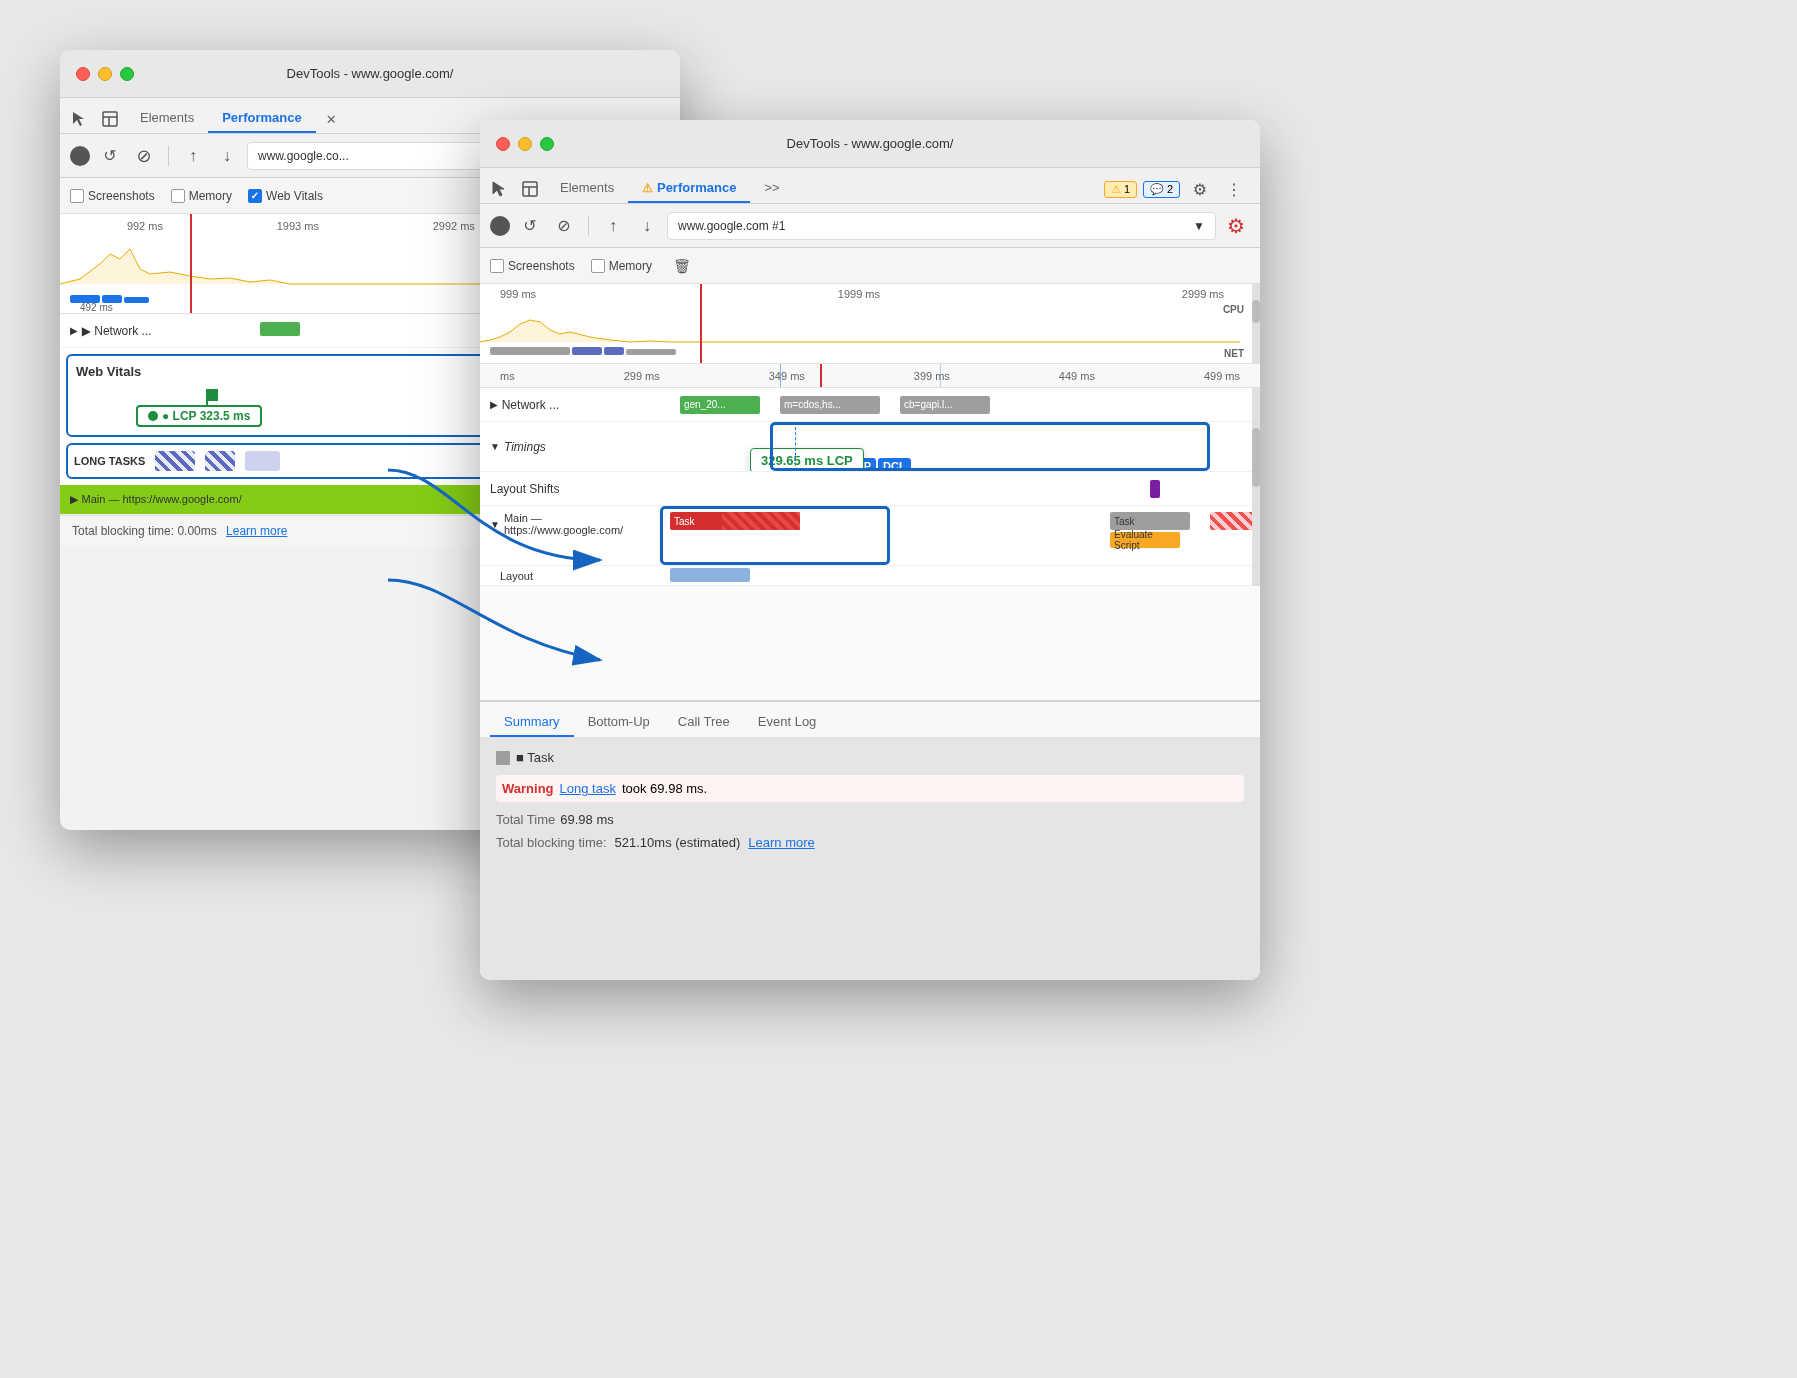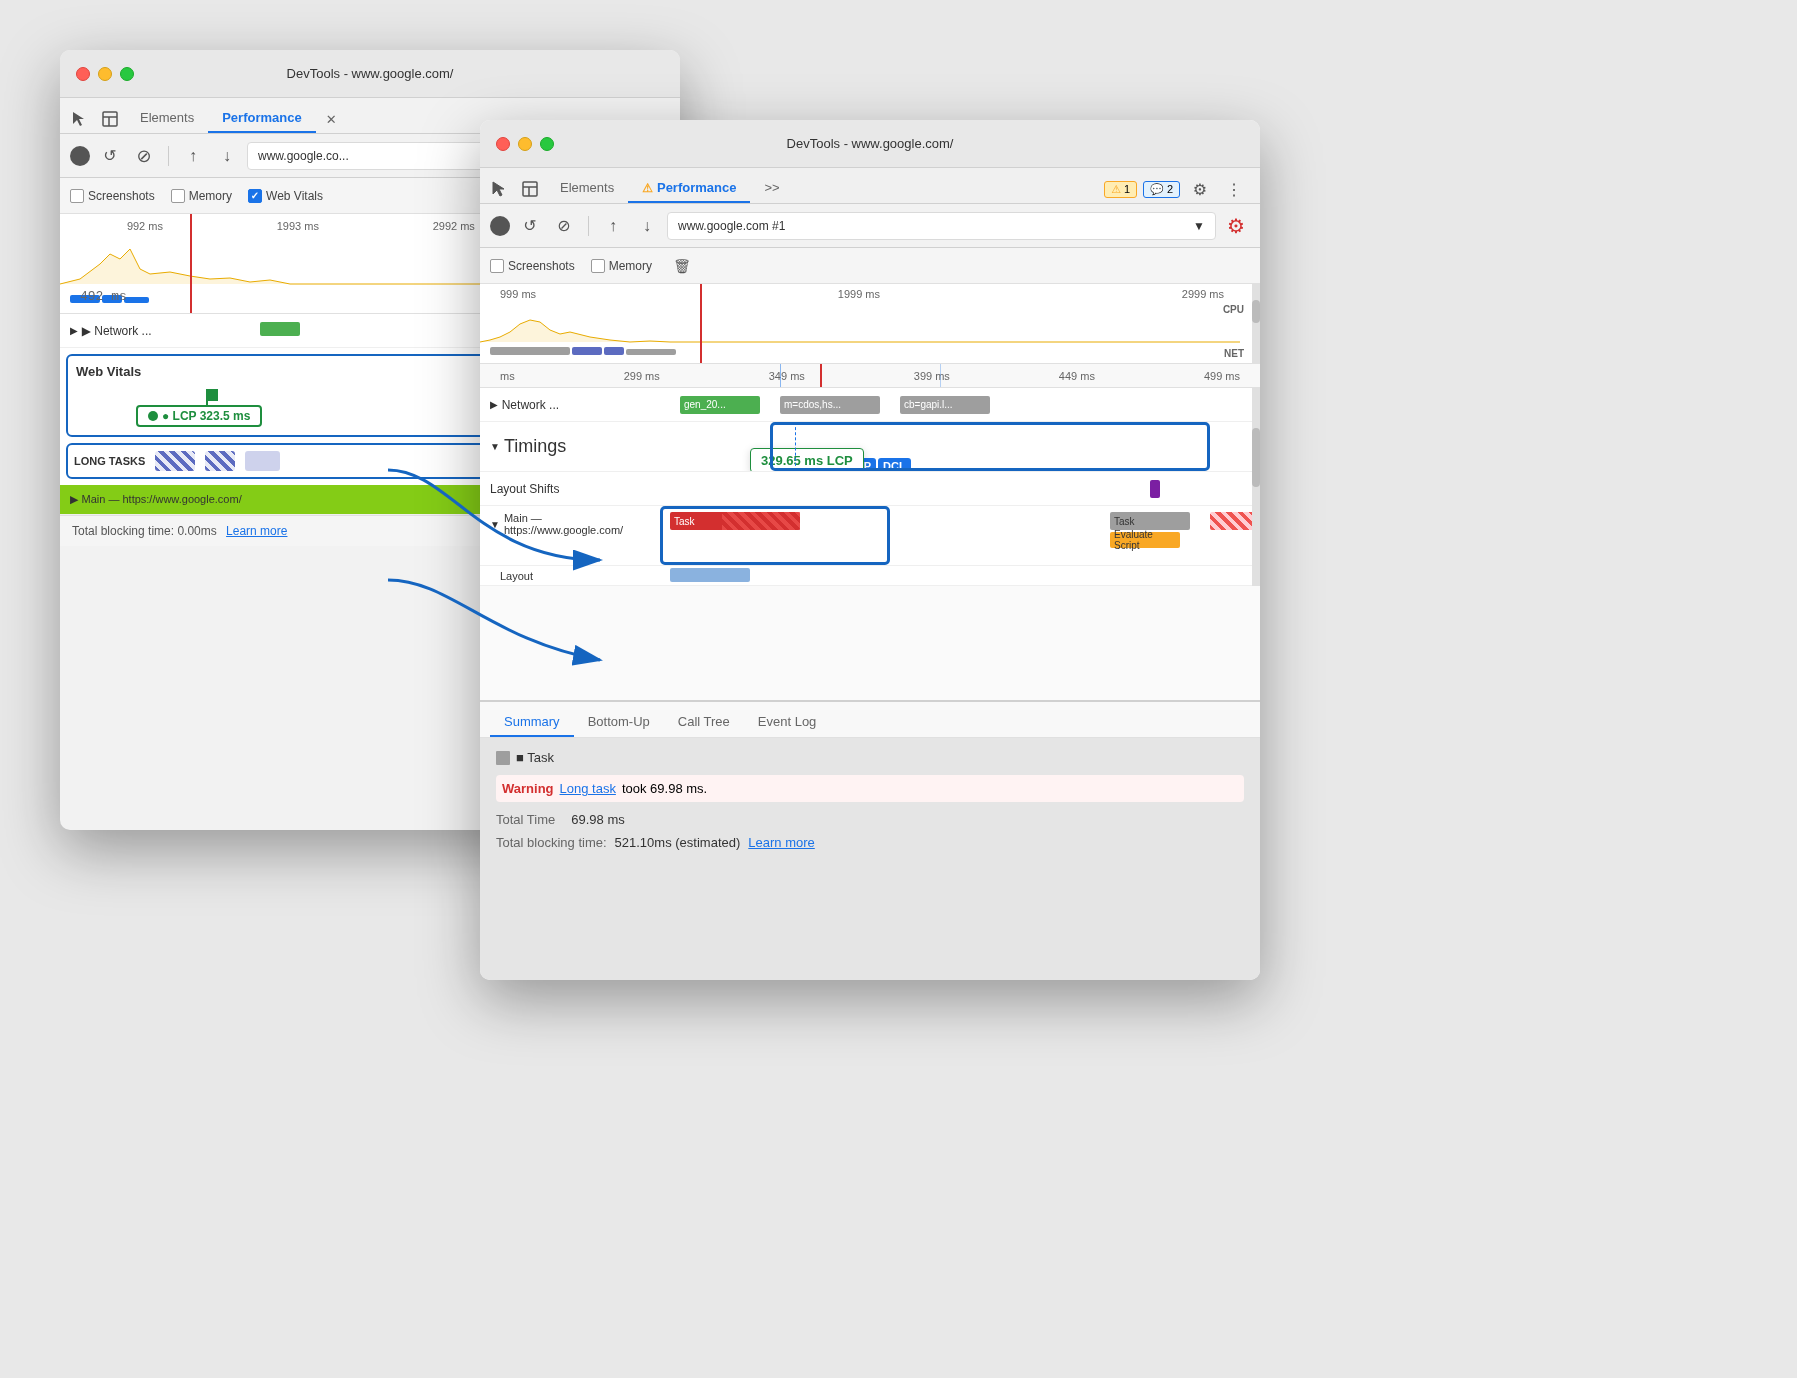"492 ms" div { bottom: 9px -> 0; font-family: Liberation Mono, monospace -> none; font-size: 13px -> 10px }
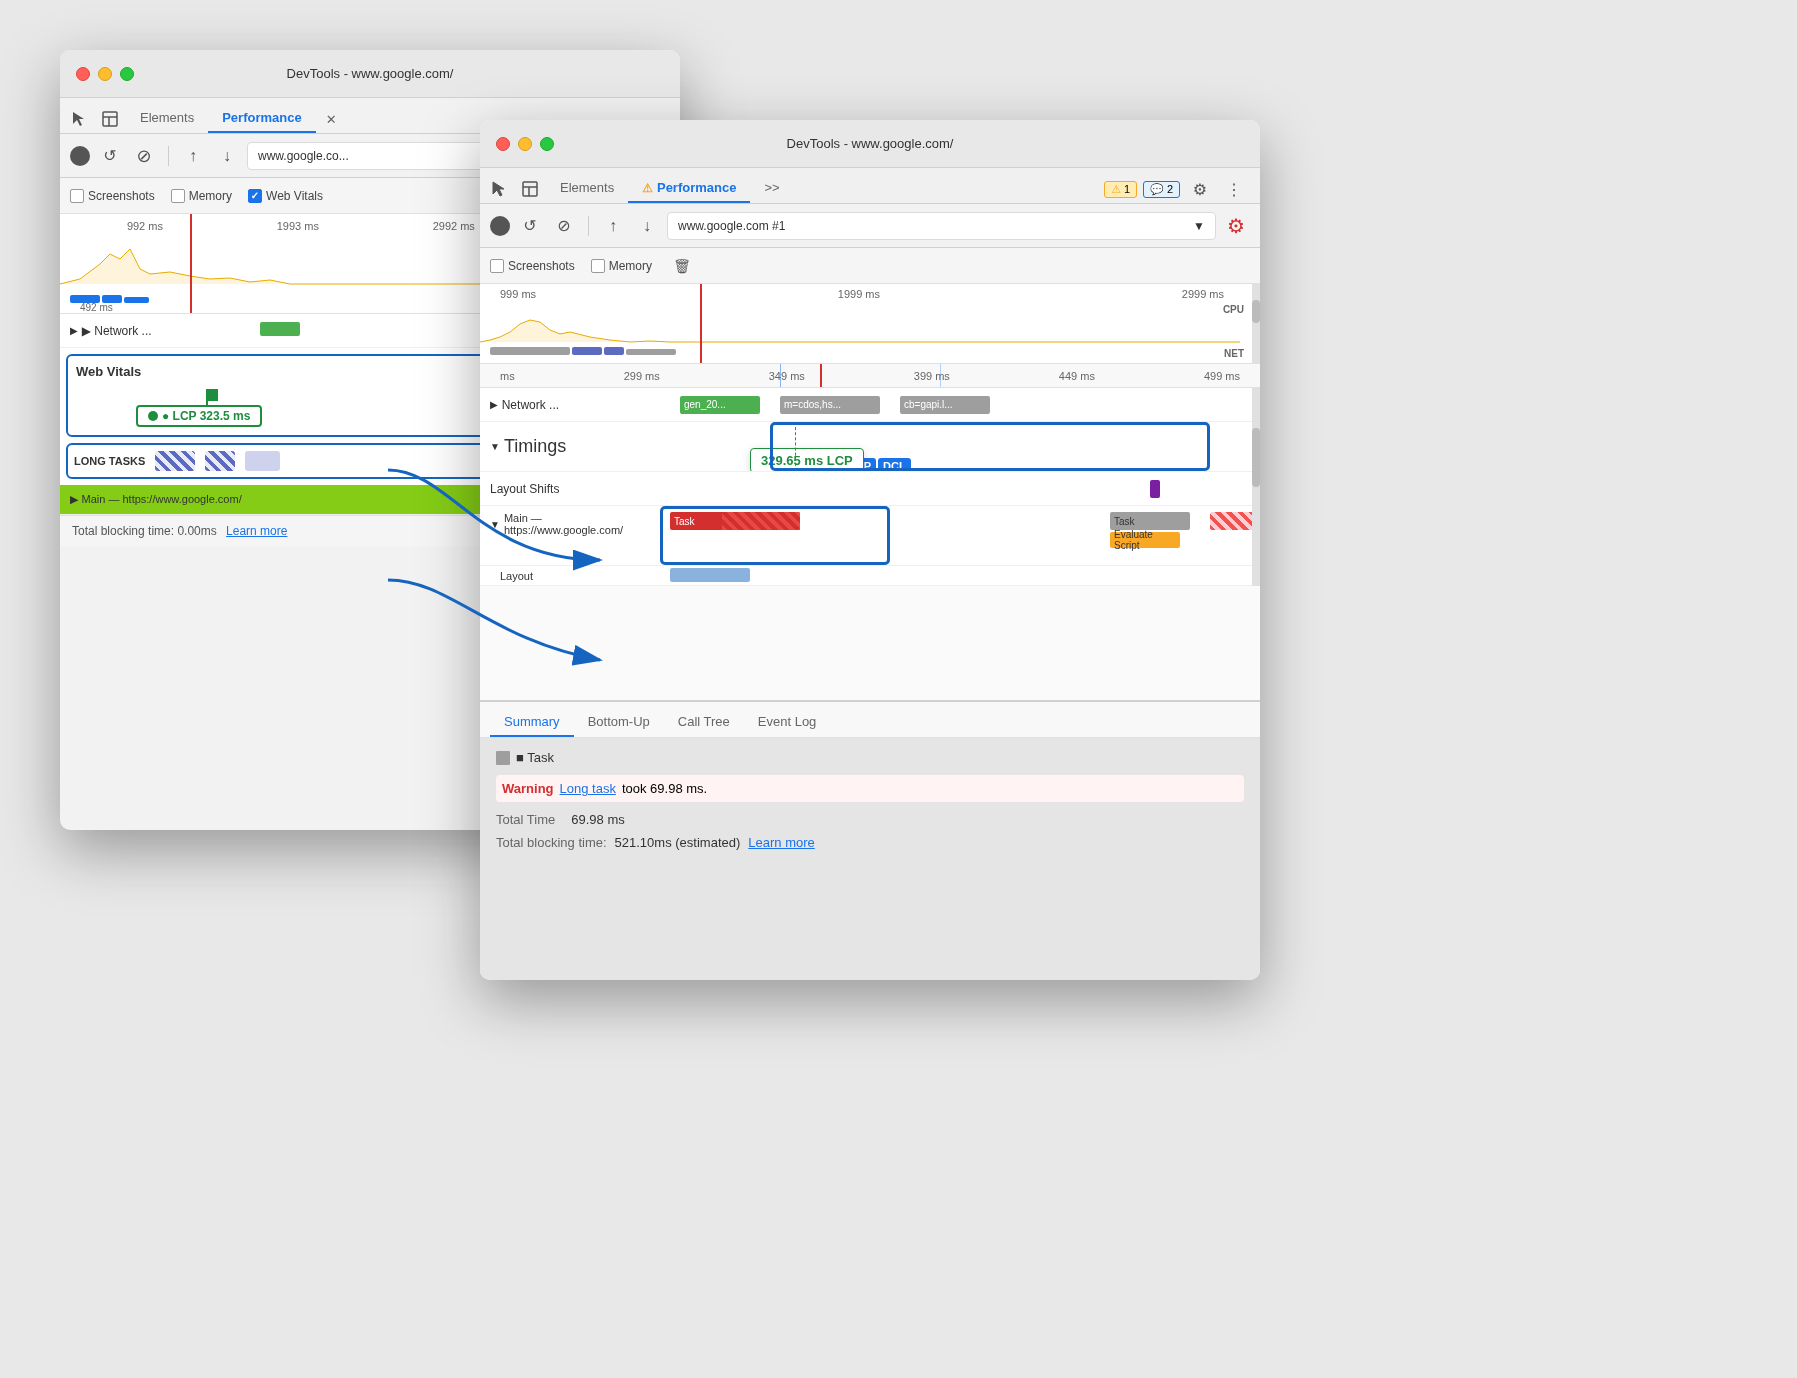"Timings" span { font-size: 18px -> 12px; font-style: none -> italic }
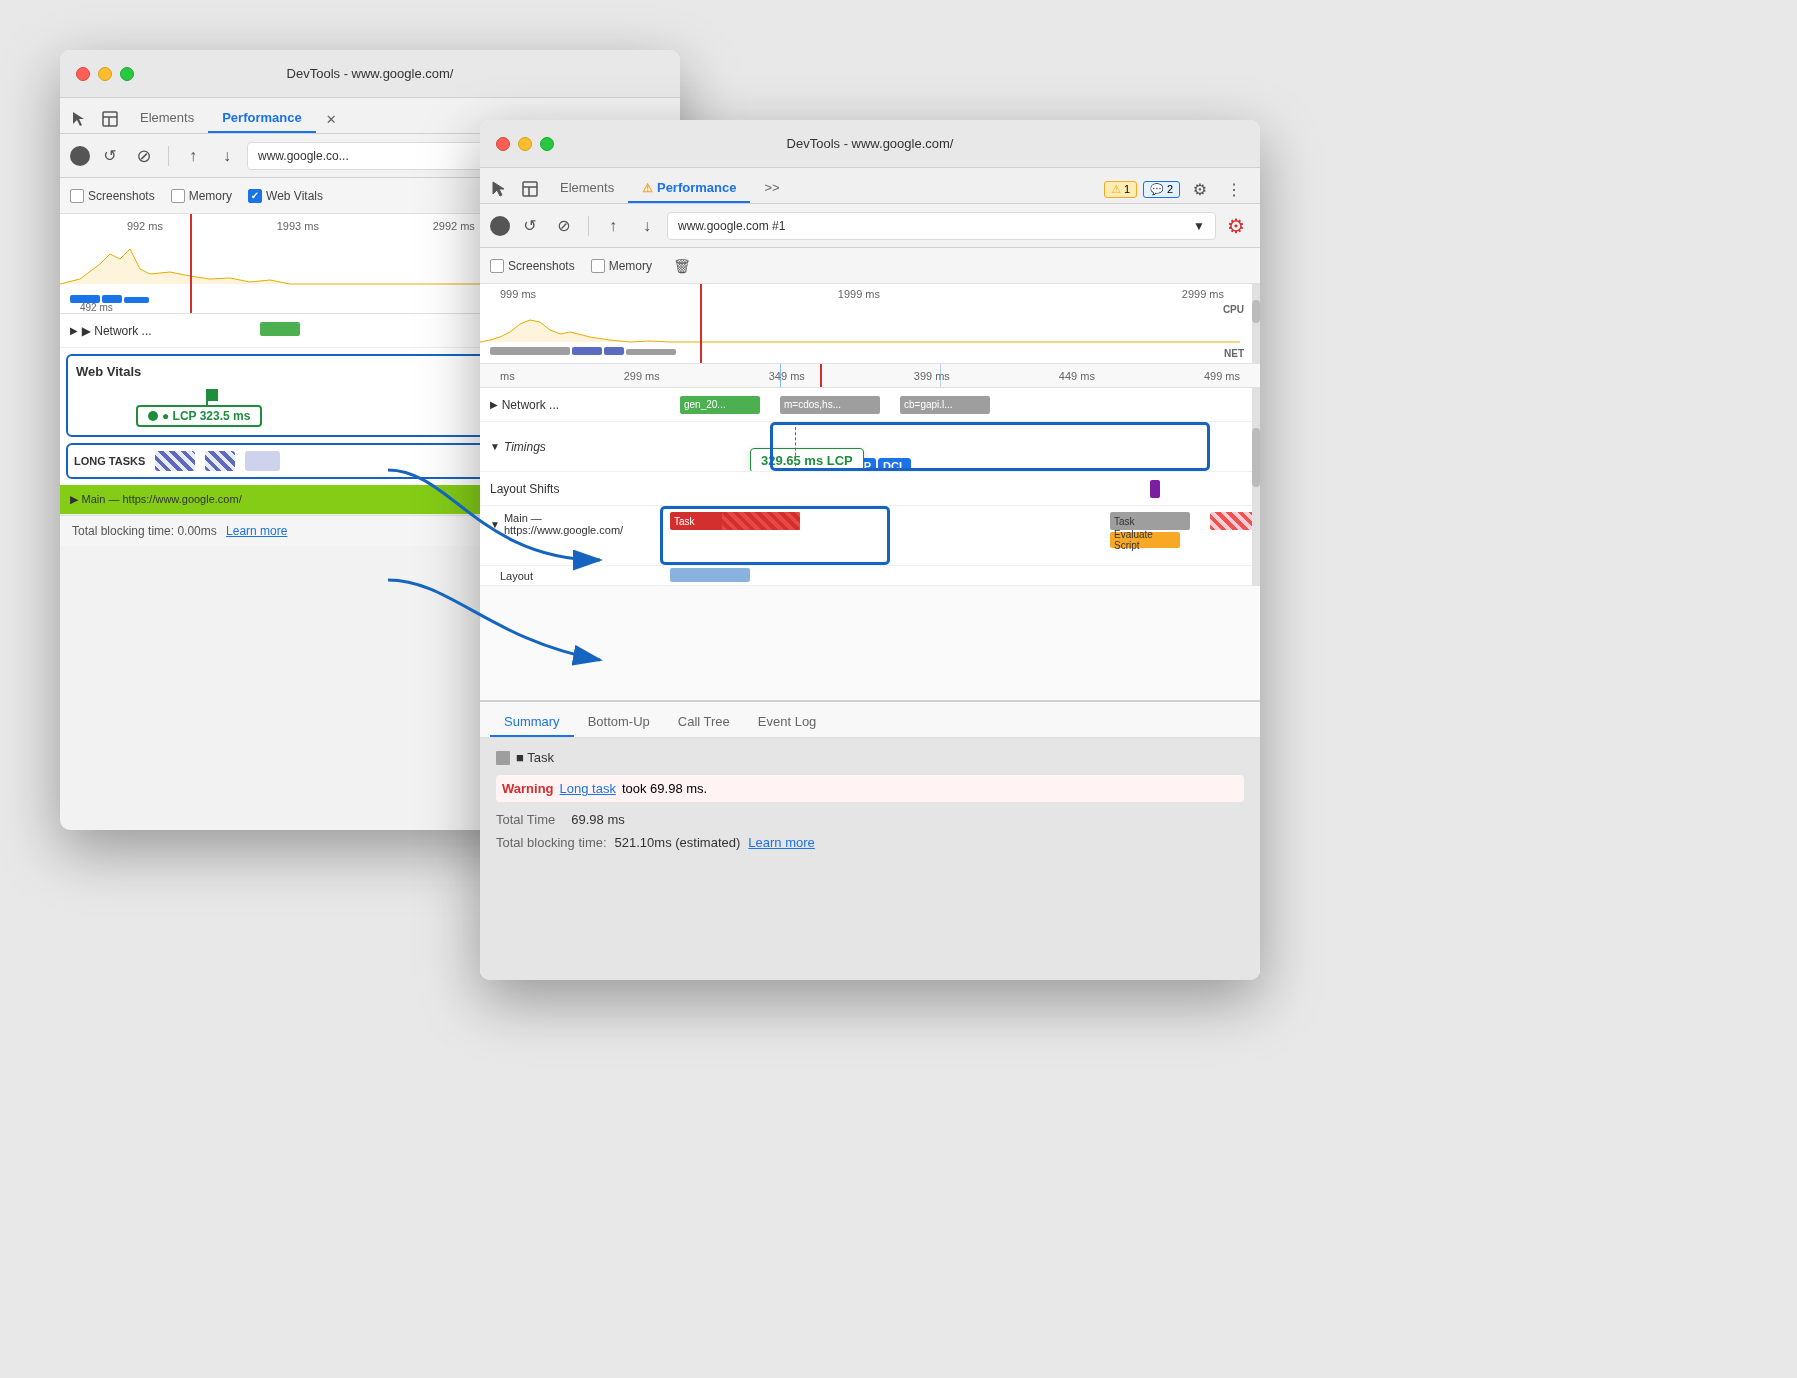"Total Time" div { gap: 16px -> 5px }
